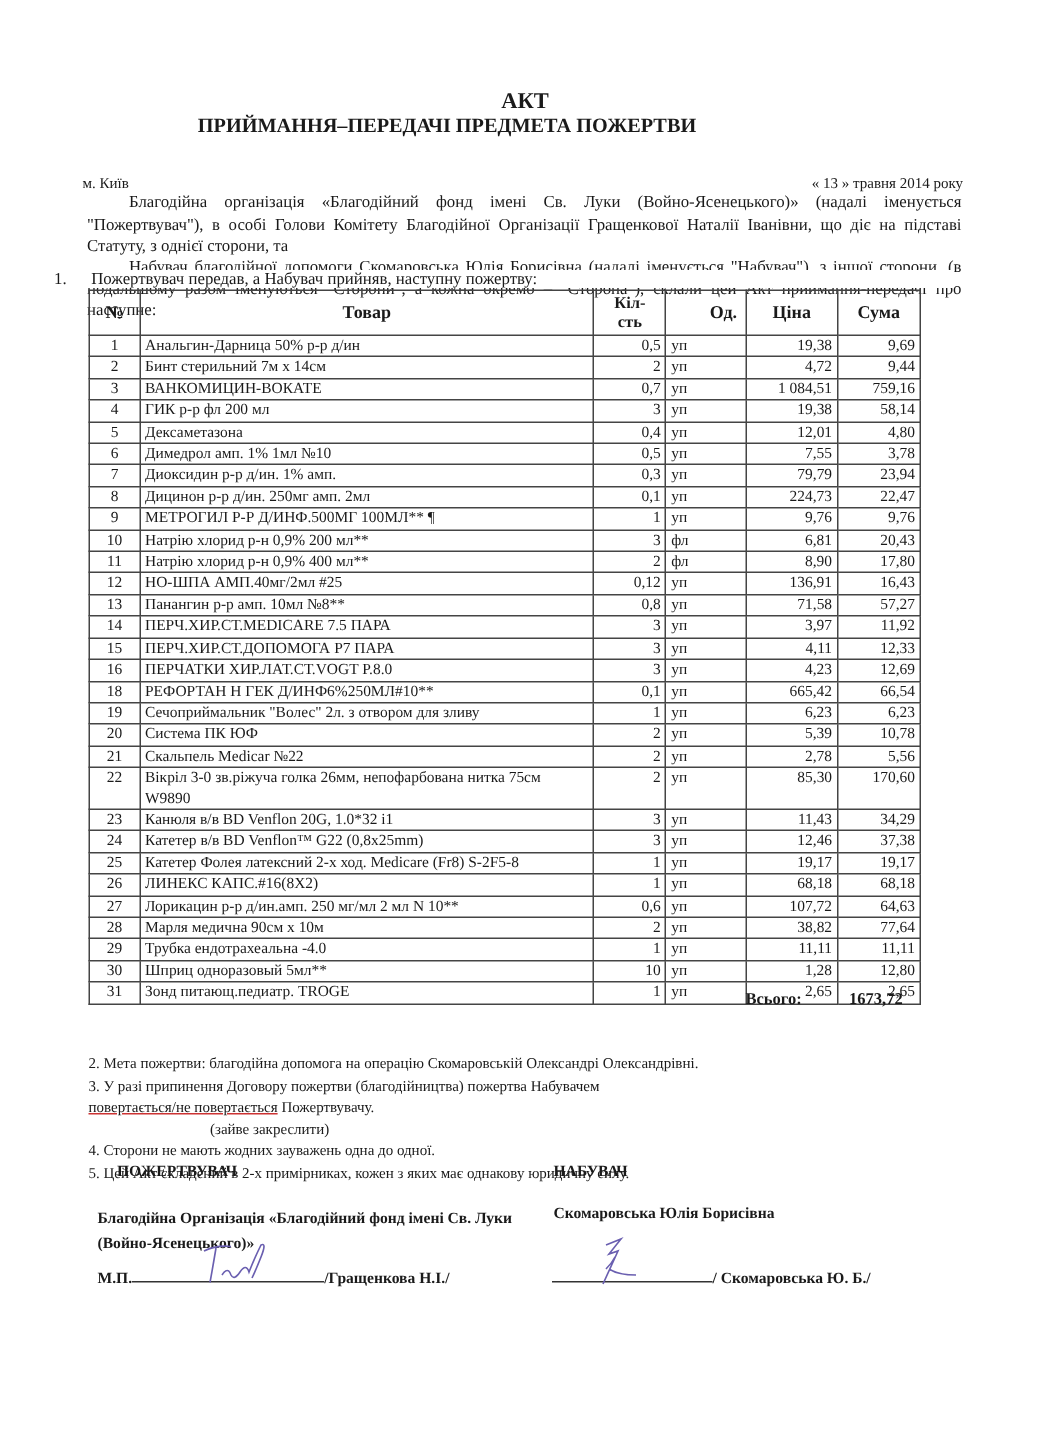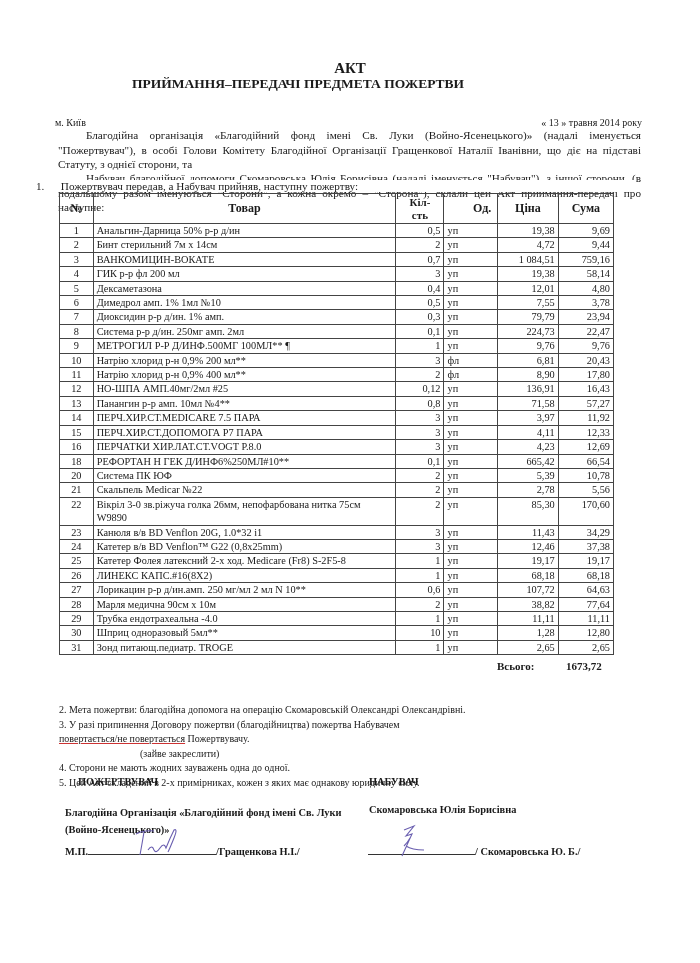"Система р-р д/ин. 250мг амп." td.c-name { text: Система -> Дицинон }
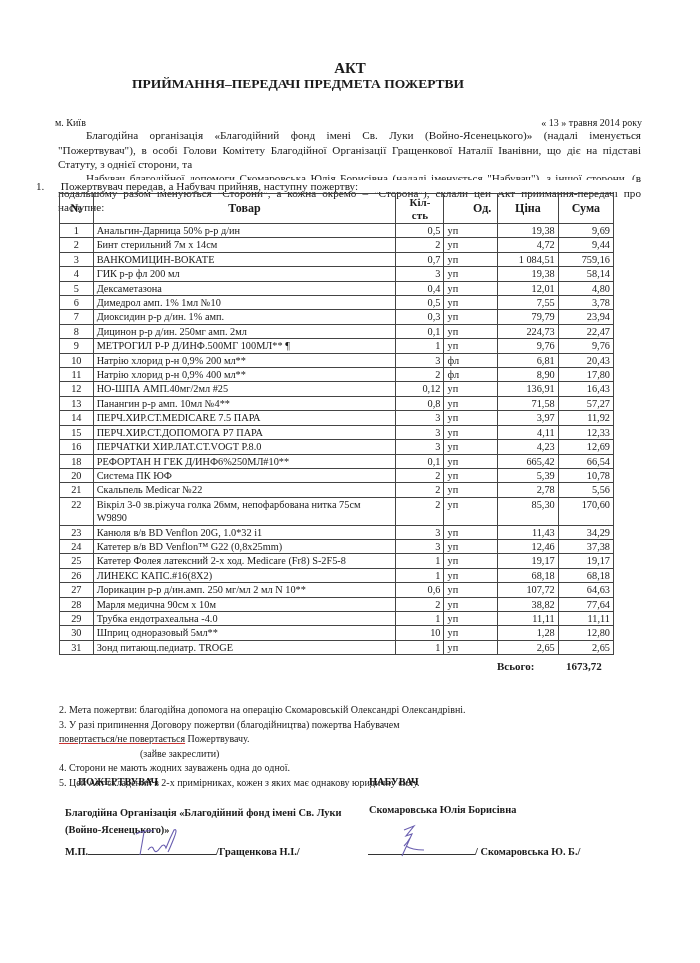"Панангин р-р амп. 10мл №4**" td.c-name { text: 4 -> 8 }
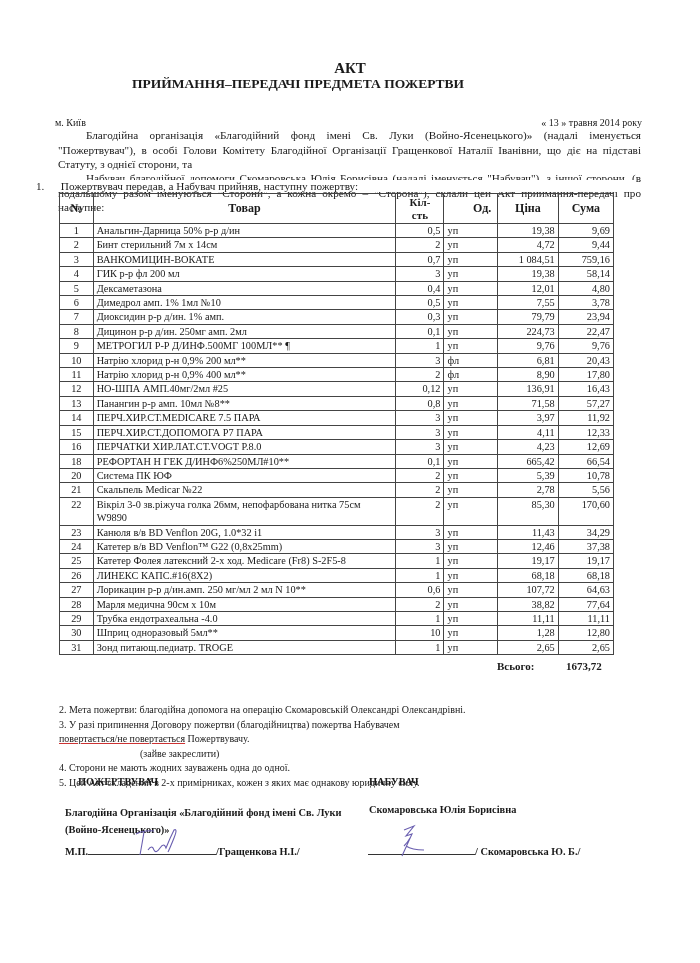"19" tr { html: none -> <tr> <td>19</td> <td>Сечоприймальник "Волес" 2л. з отвором для зливу</td> <td>1</td> <td>уп</td> <td>6,23</td> <td>6,23</td> </tr> }
